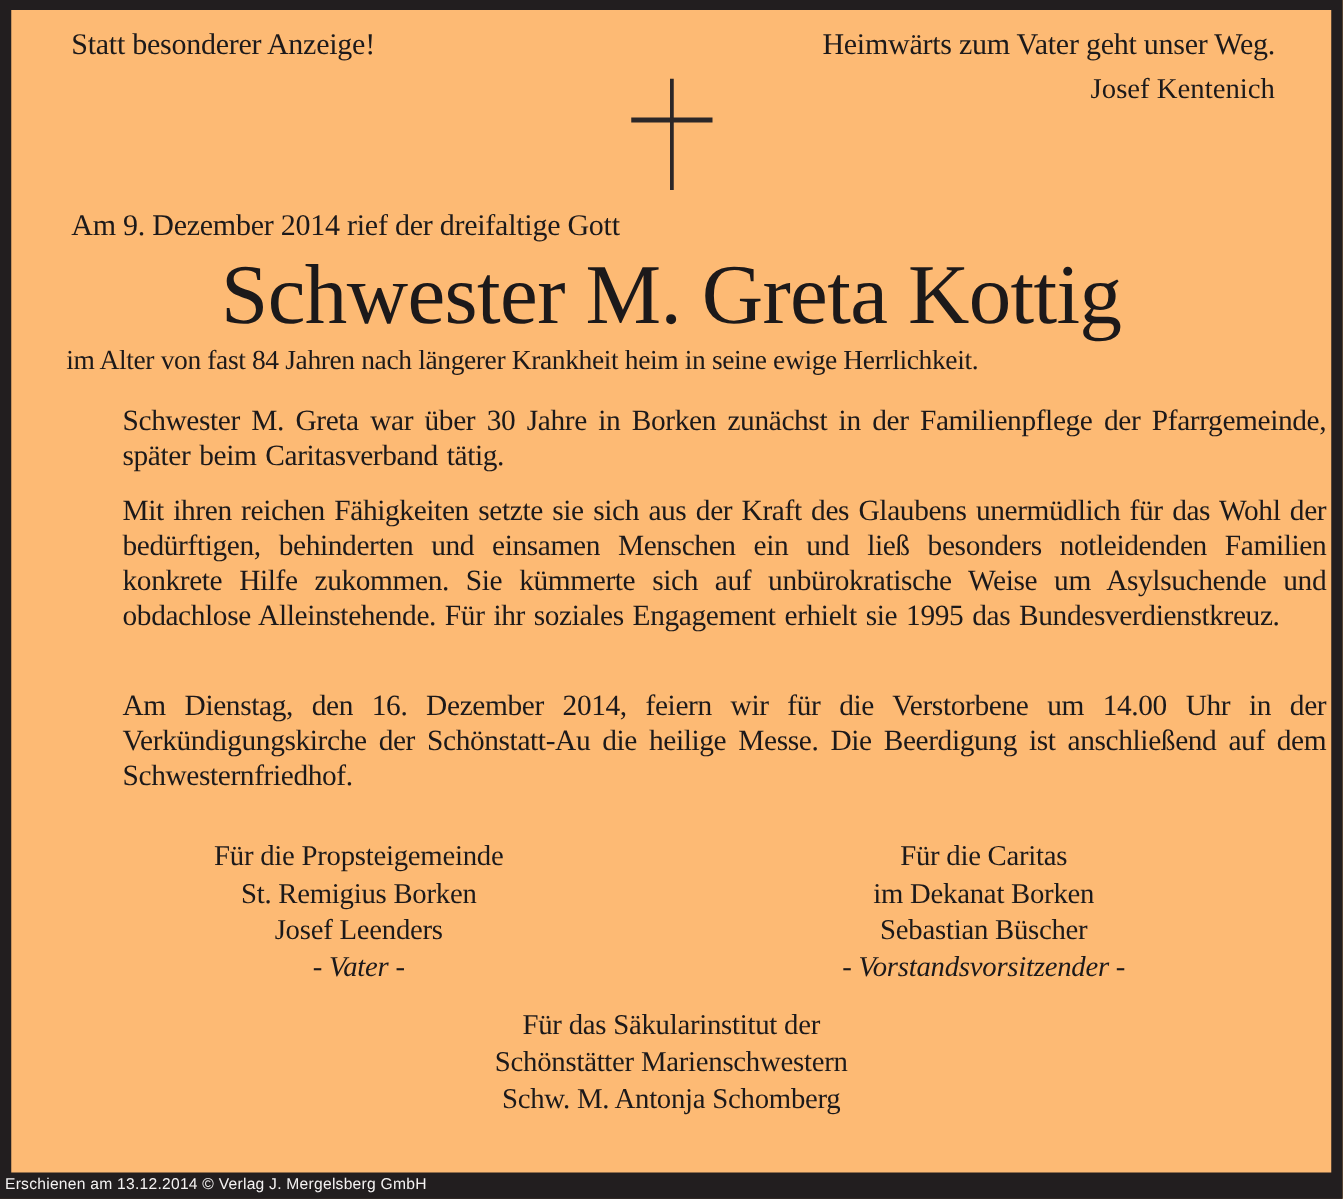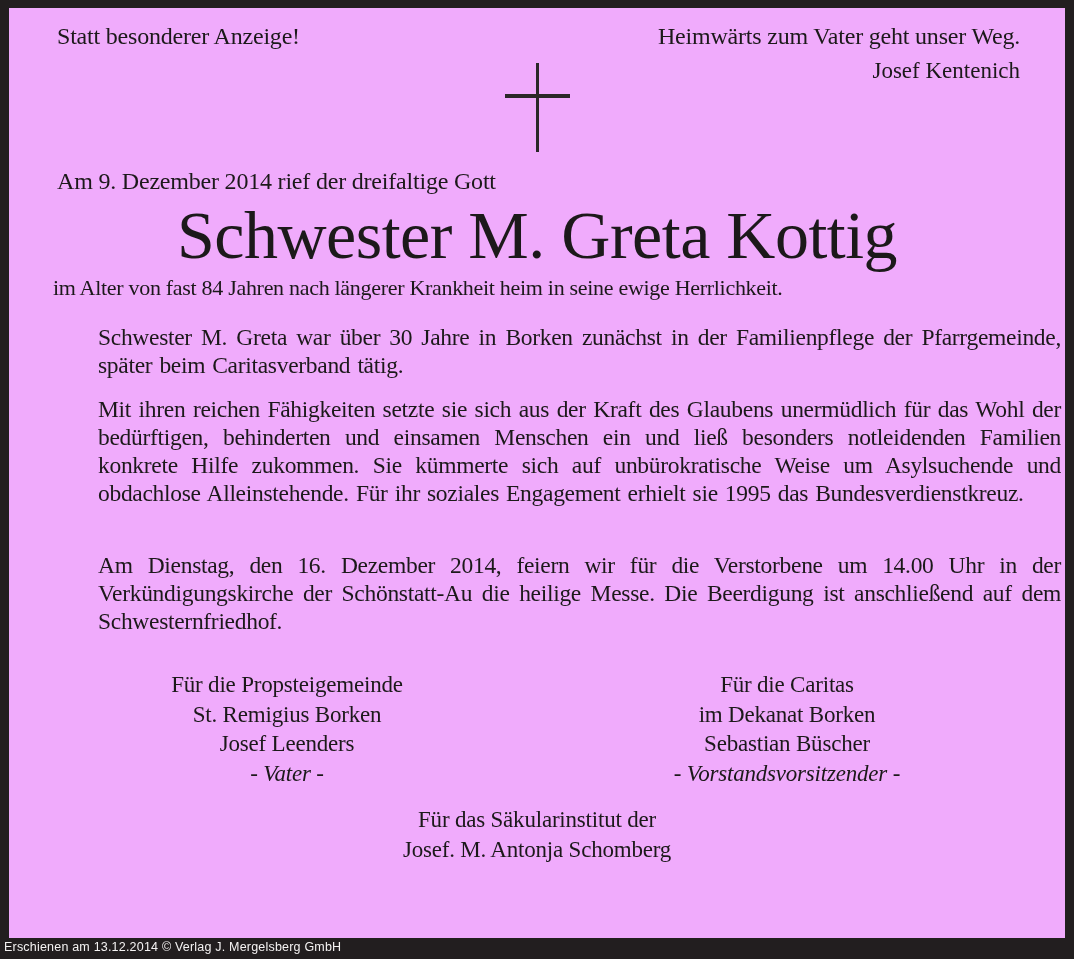"Statt besonderer Anzeige!" .paper { background: #f0abfc -> #fdba74 }
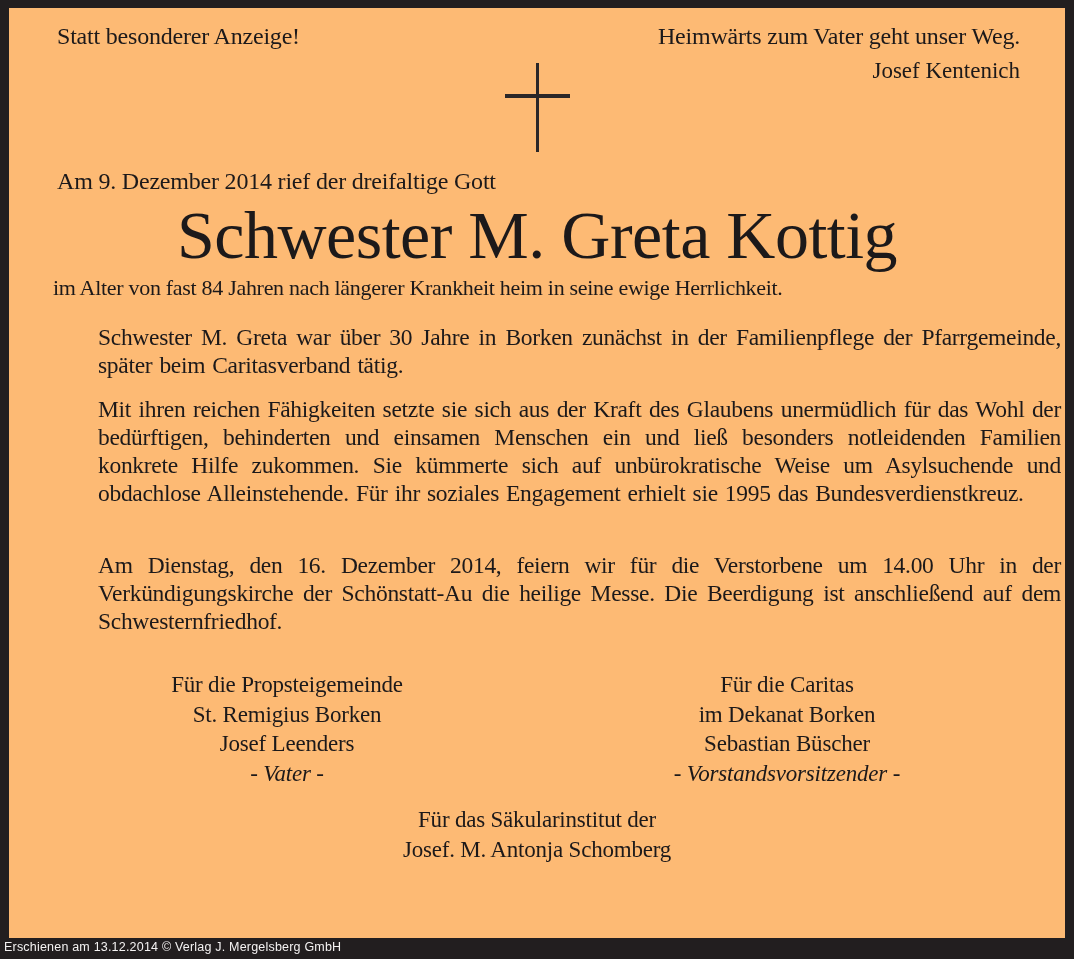"Schönstätter Marienschwestern" div { html: none -> <div>Schönstätter Marienschwestern</div> }
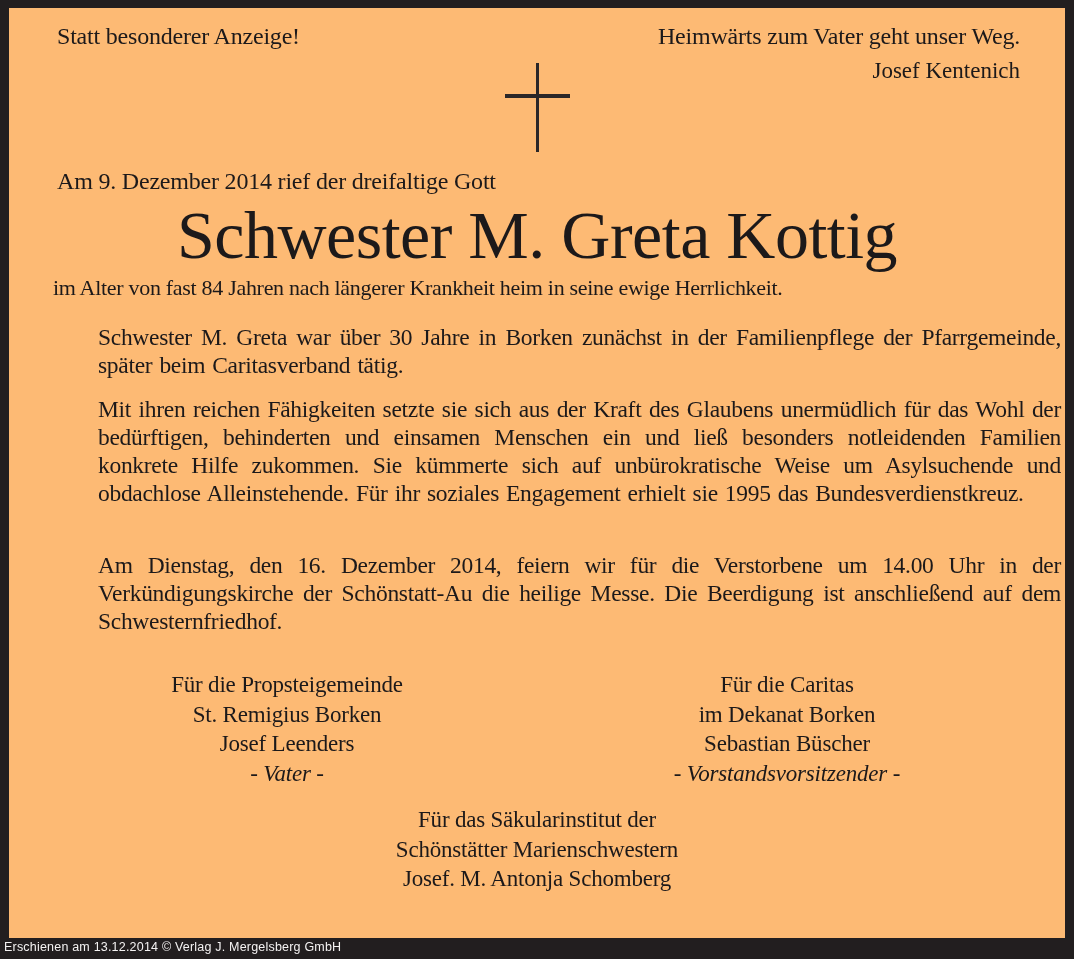"Josef. M. Antonja Schomberg" div { text: Josef -> Schw }
